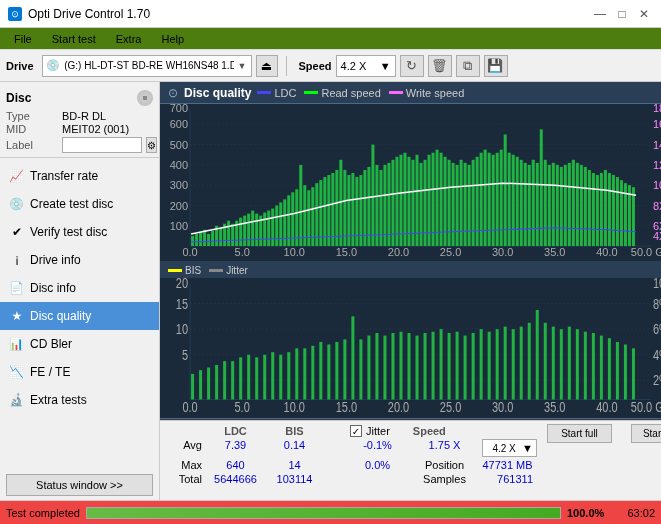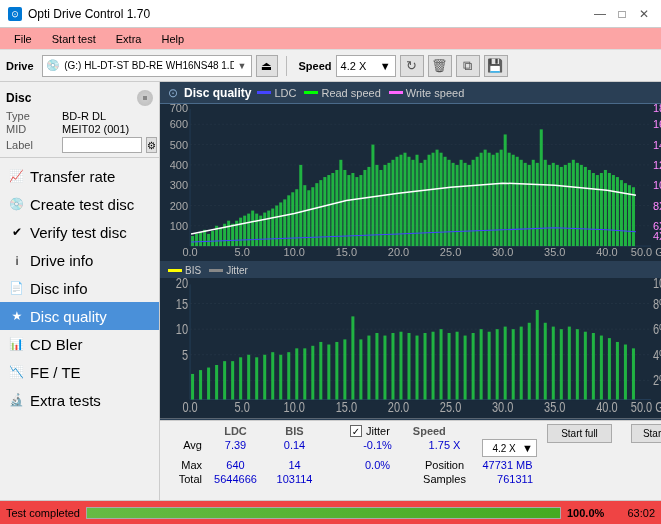"File" .menubar { background: #fca5a5 -> #4d7c0f }
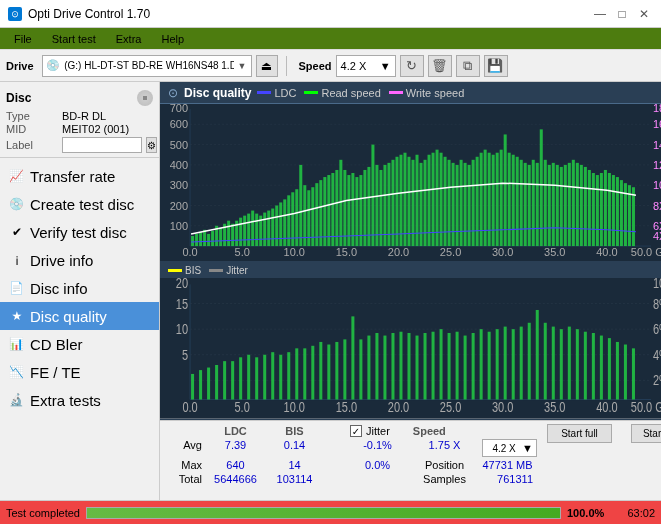"Transfer rate" .nav-item-label { font-size: 15px -> 12px }
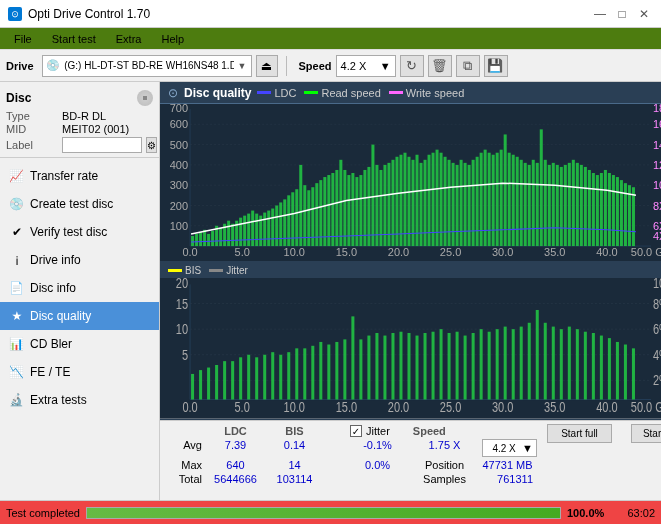"Status window >>" button.status-btn { html: none -> <button>Status window &gt;&gt;</button> }
